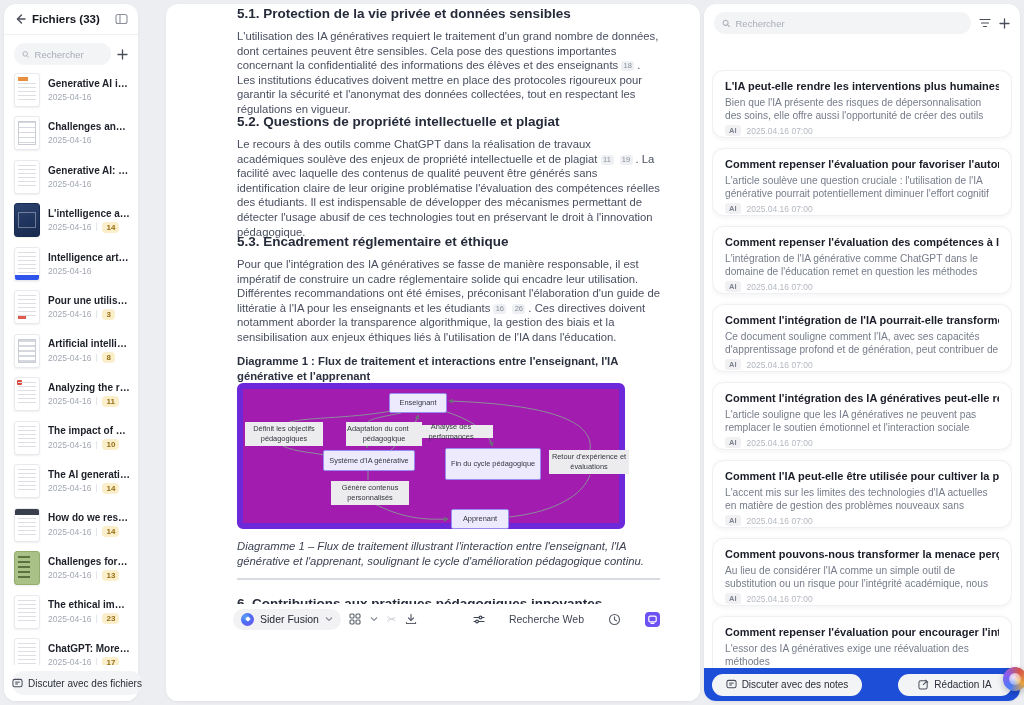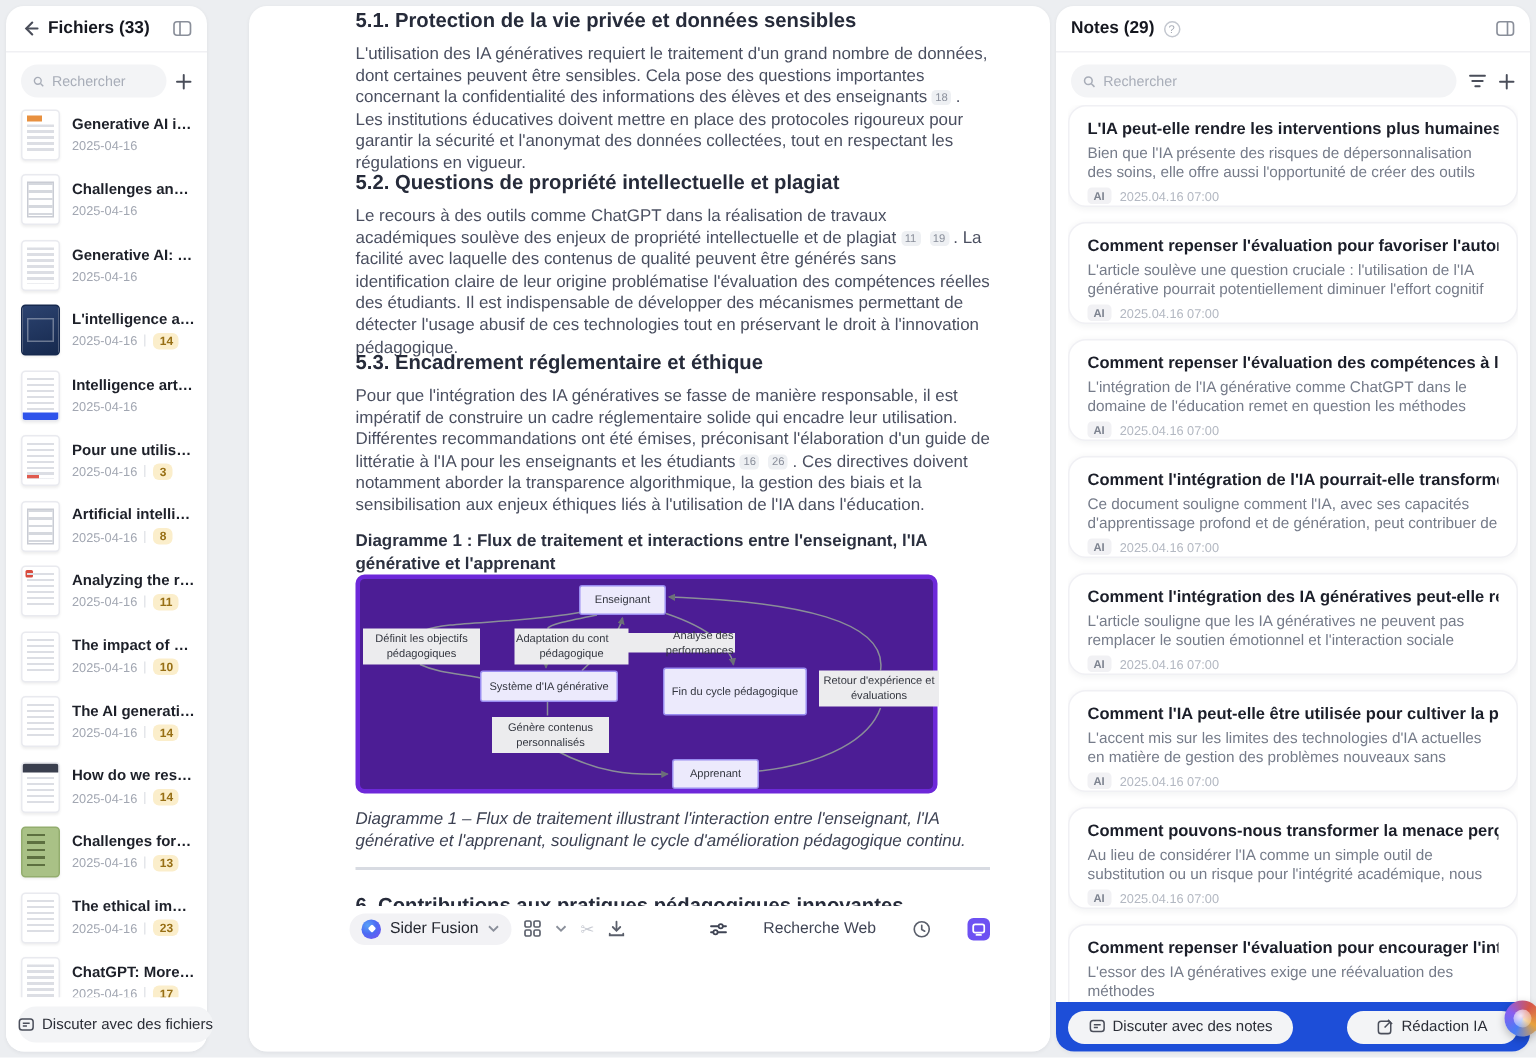"Notes (29)" div.p-header { html: <div> <span>Notes (29)</span> <span>?</span> <span></span> <span> <svg> <rect></rect> <line></line> </svg> </span> </div> -> none }
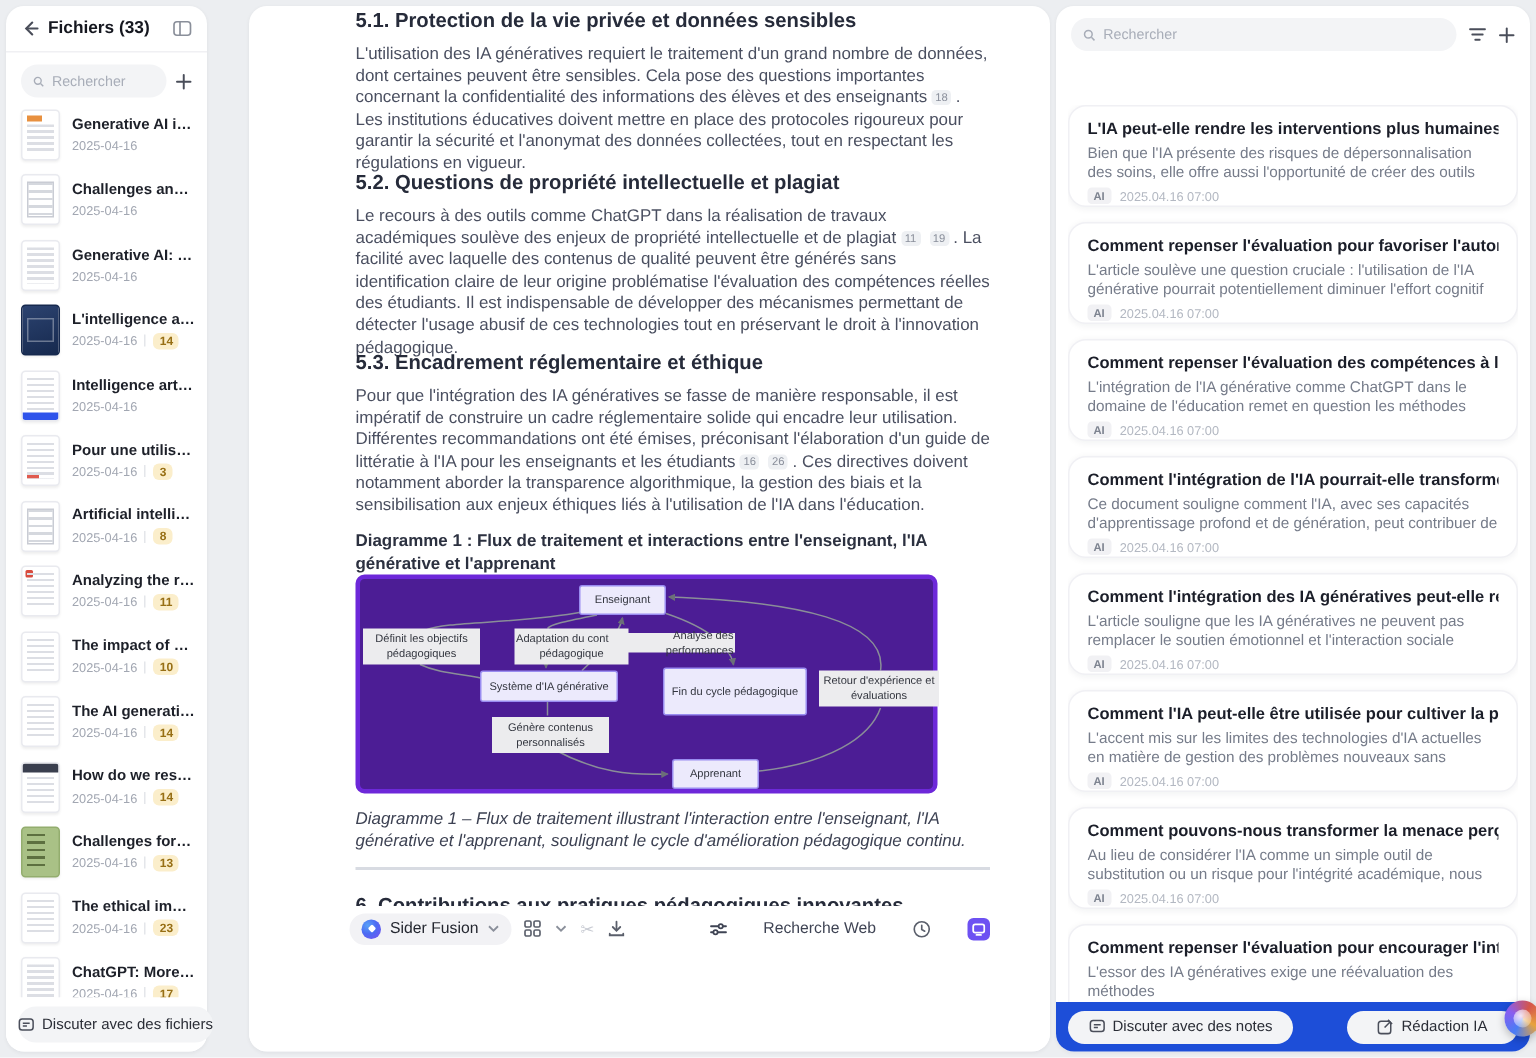"Enseignant" #diagram { background: #4c1d95 -> #a21caf; border: 3px solid #6d28d9 -> 6px solid #6d28d9 }
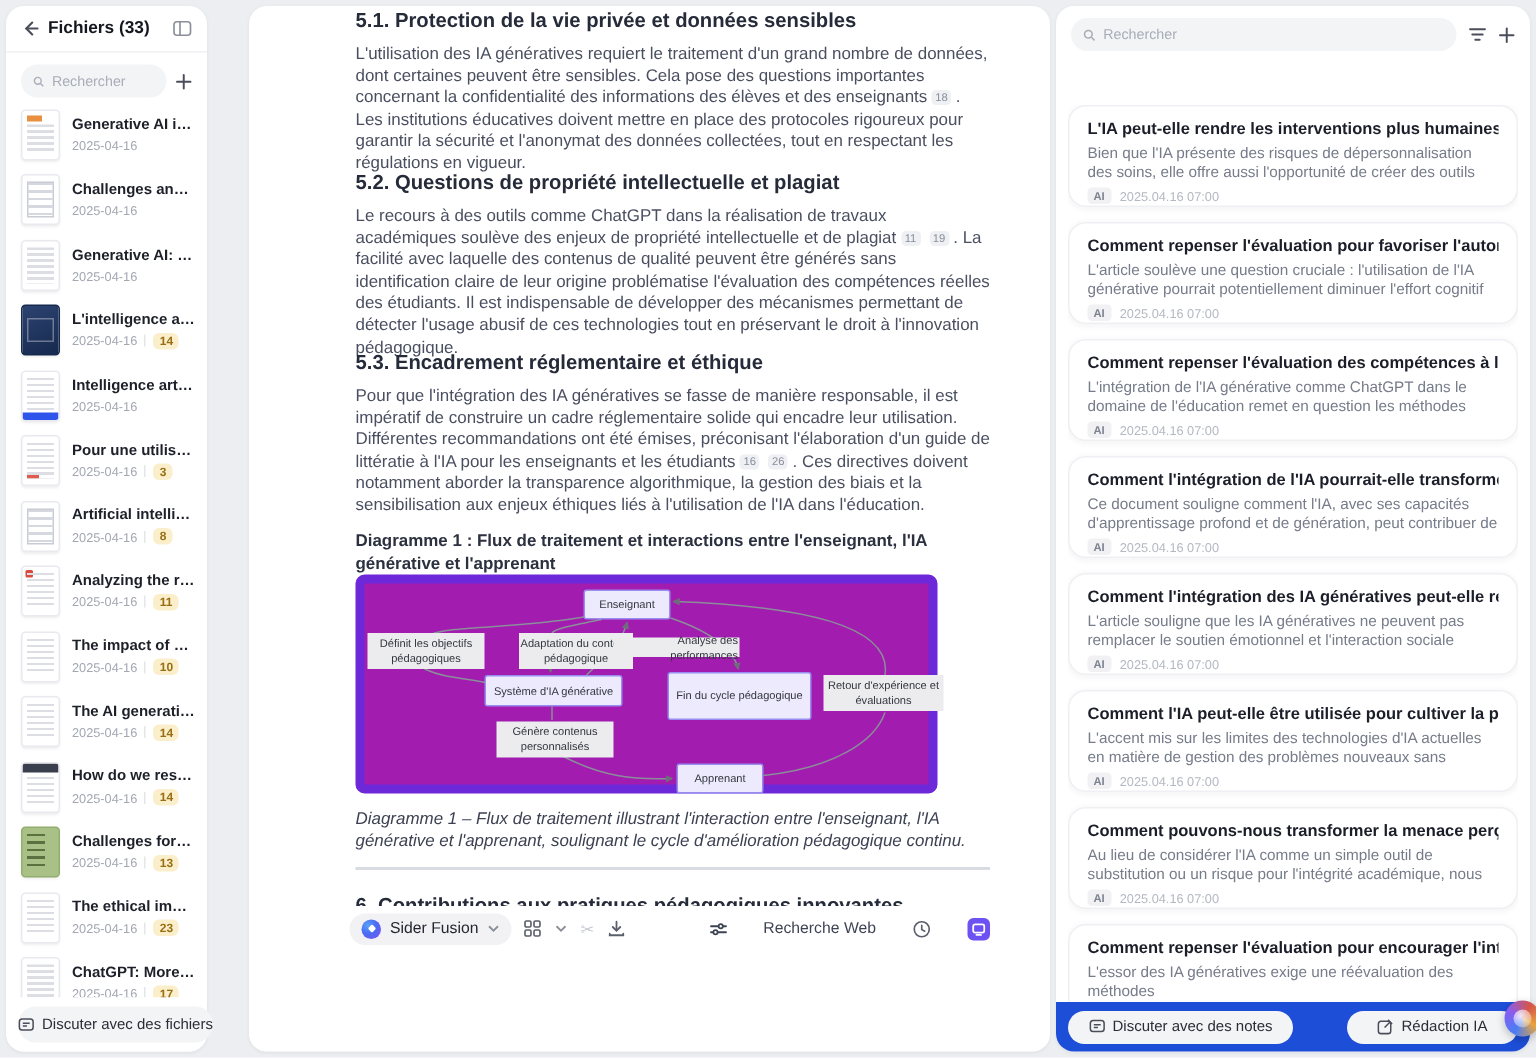"Analyse des performances" div.dnode { text-align: right -> none }
